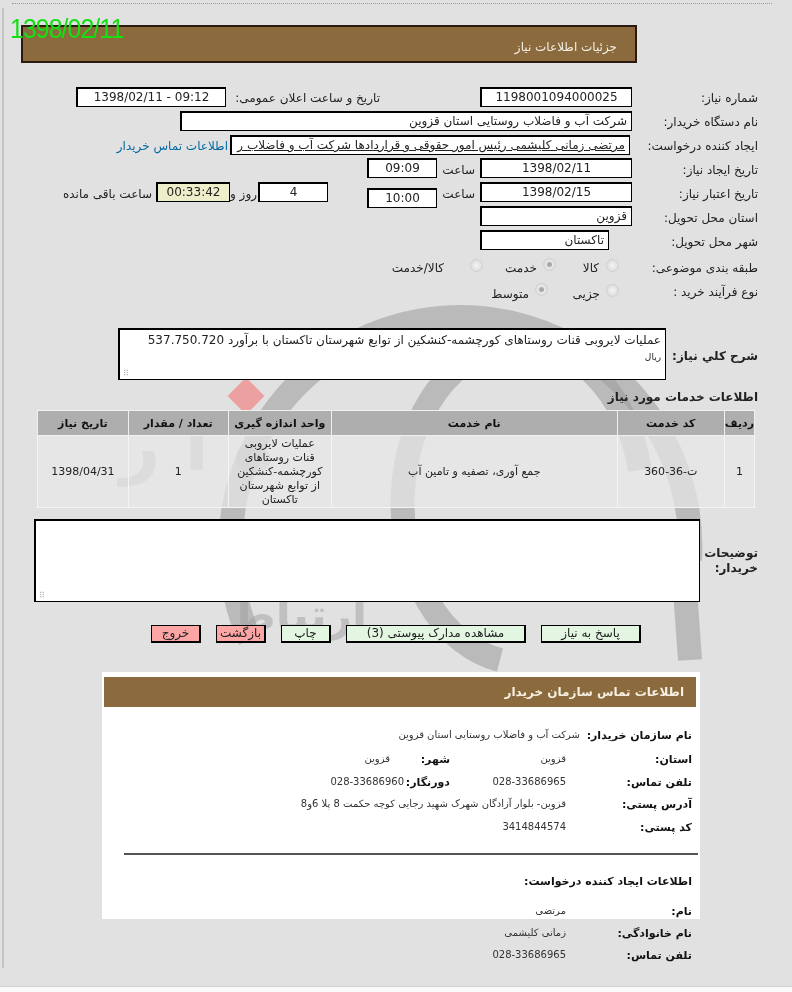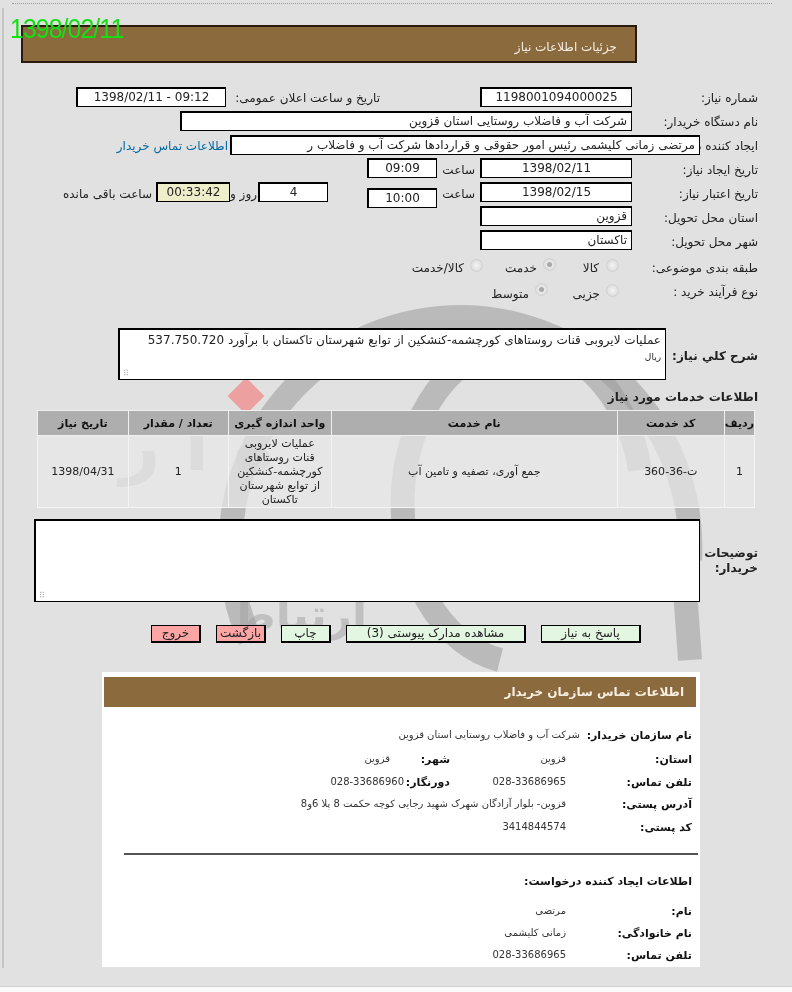"مرتضی زمانی کلیشمی رئیس امور" div.box { text-decoration: none -> underline; width: 470px -> 400px }
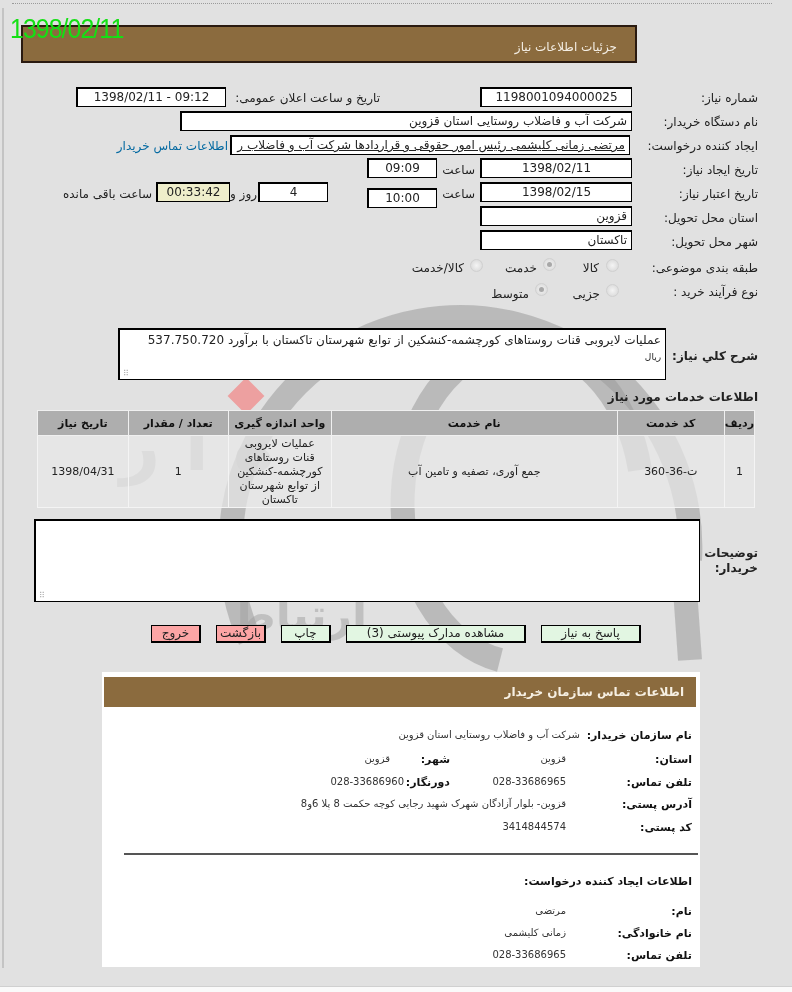"تاکستان" div.box { width: 152px -> 129px }
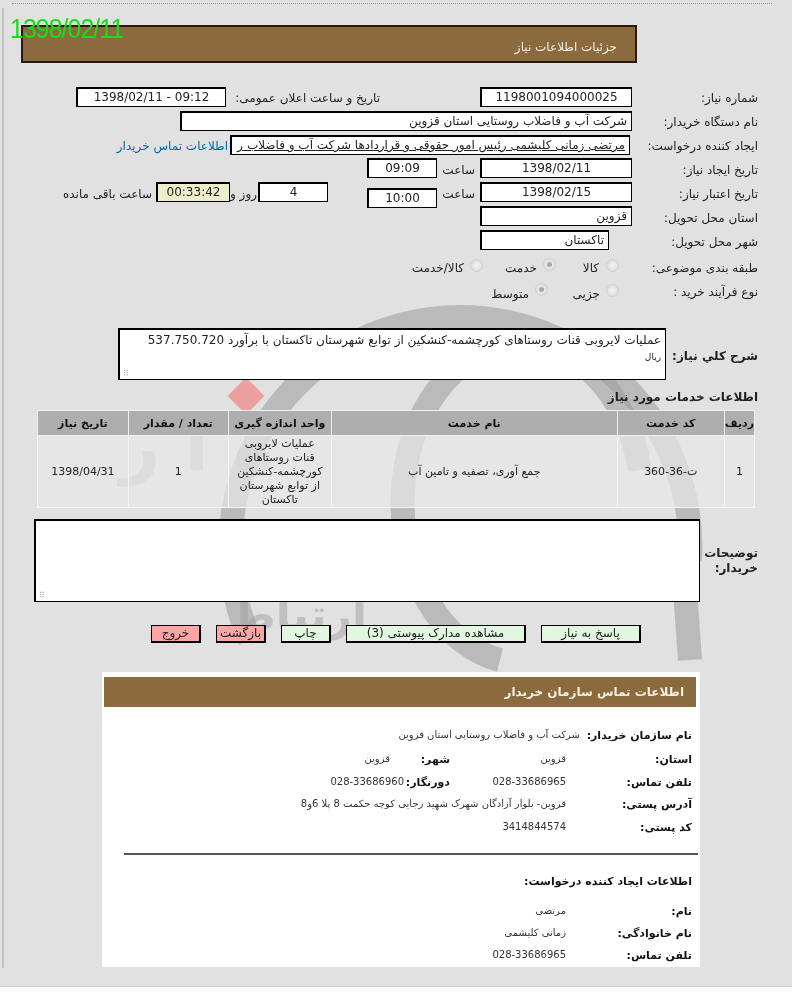"کالا/خدمت" div.lbl { right: 328px -> 348px }
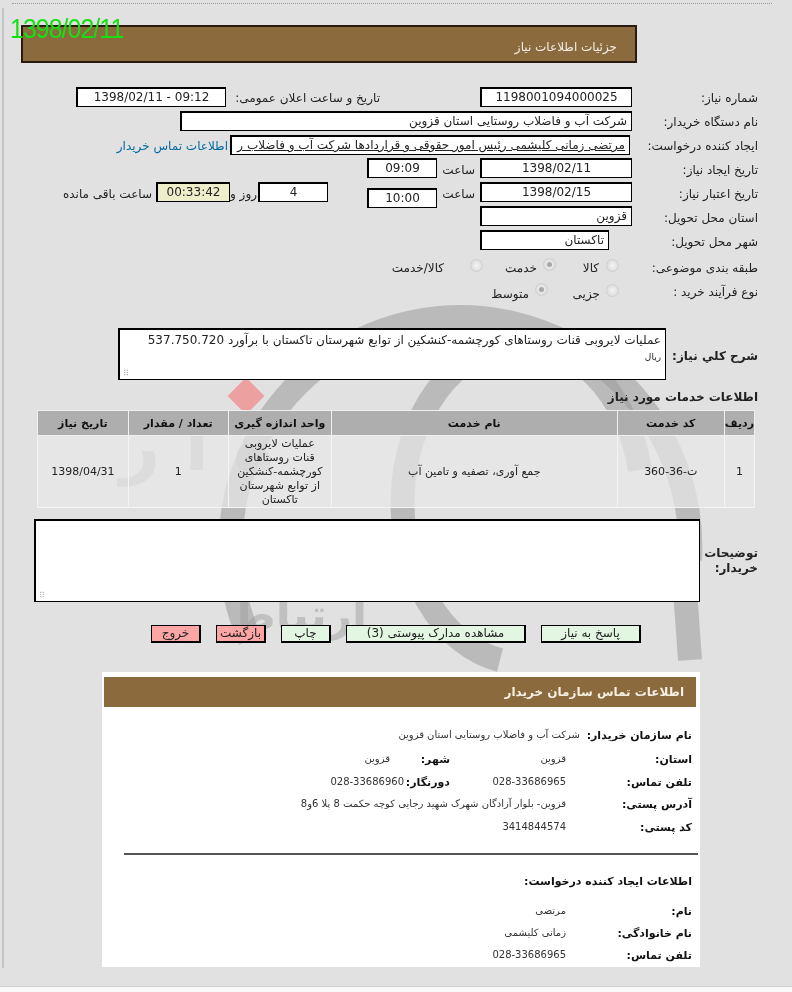"اطلاعات تماس سازمان خریدار" .contact { height: 295px -> 247px }
